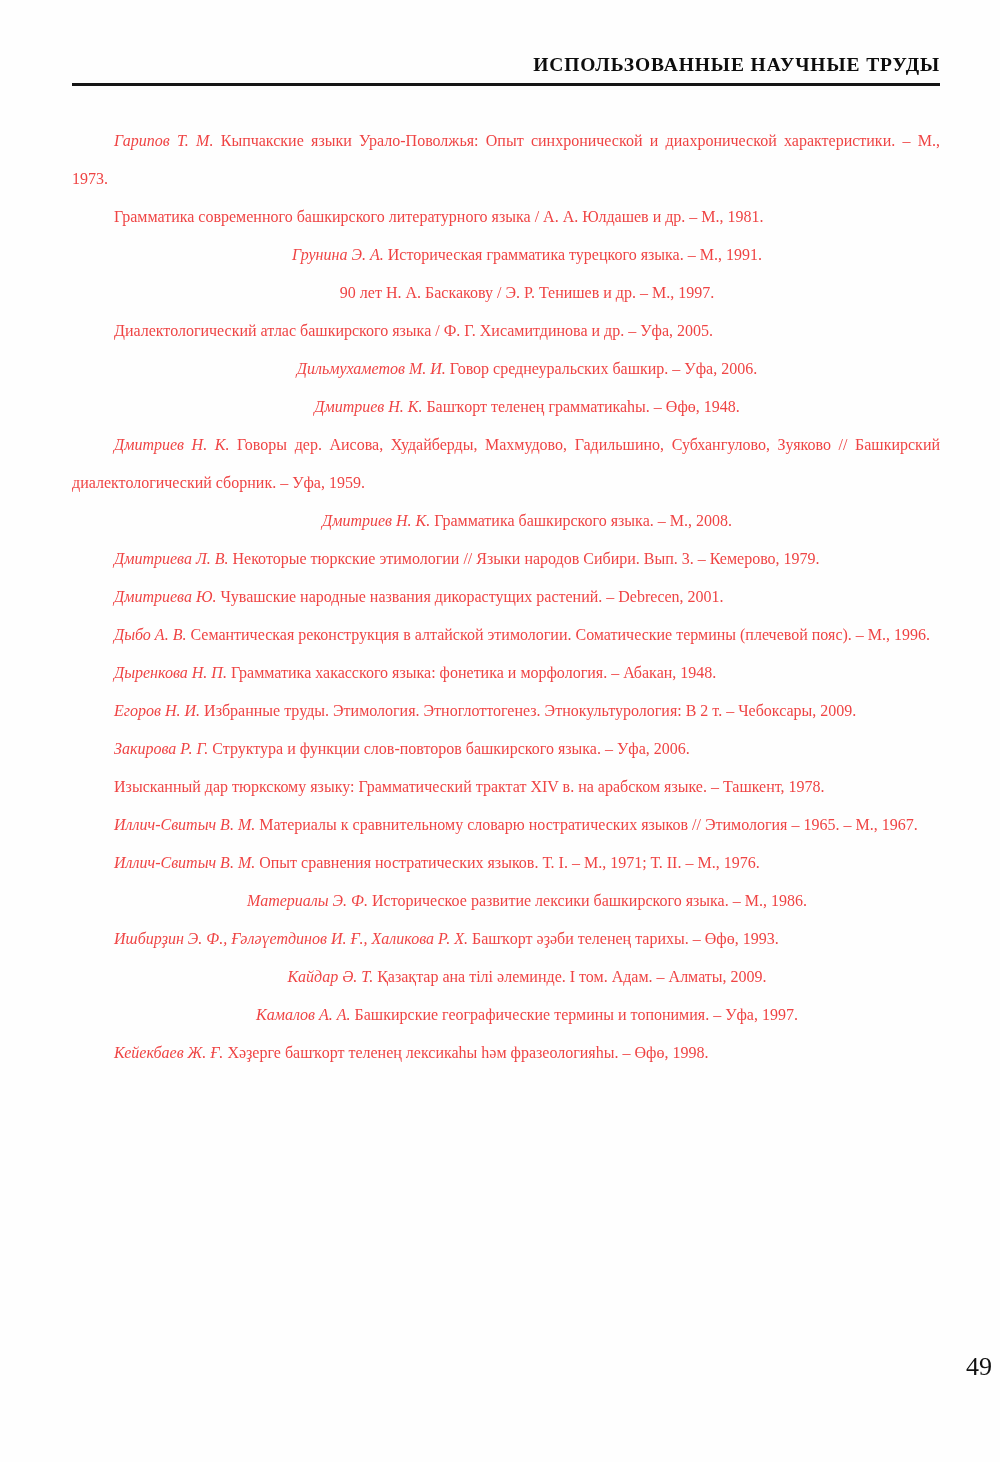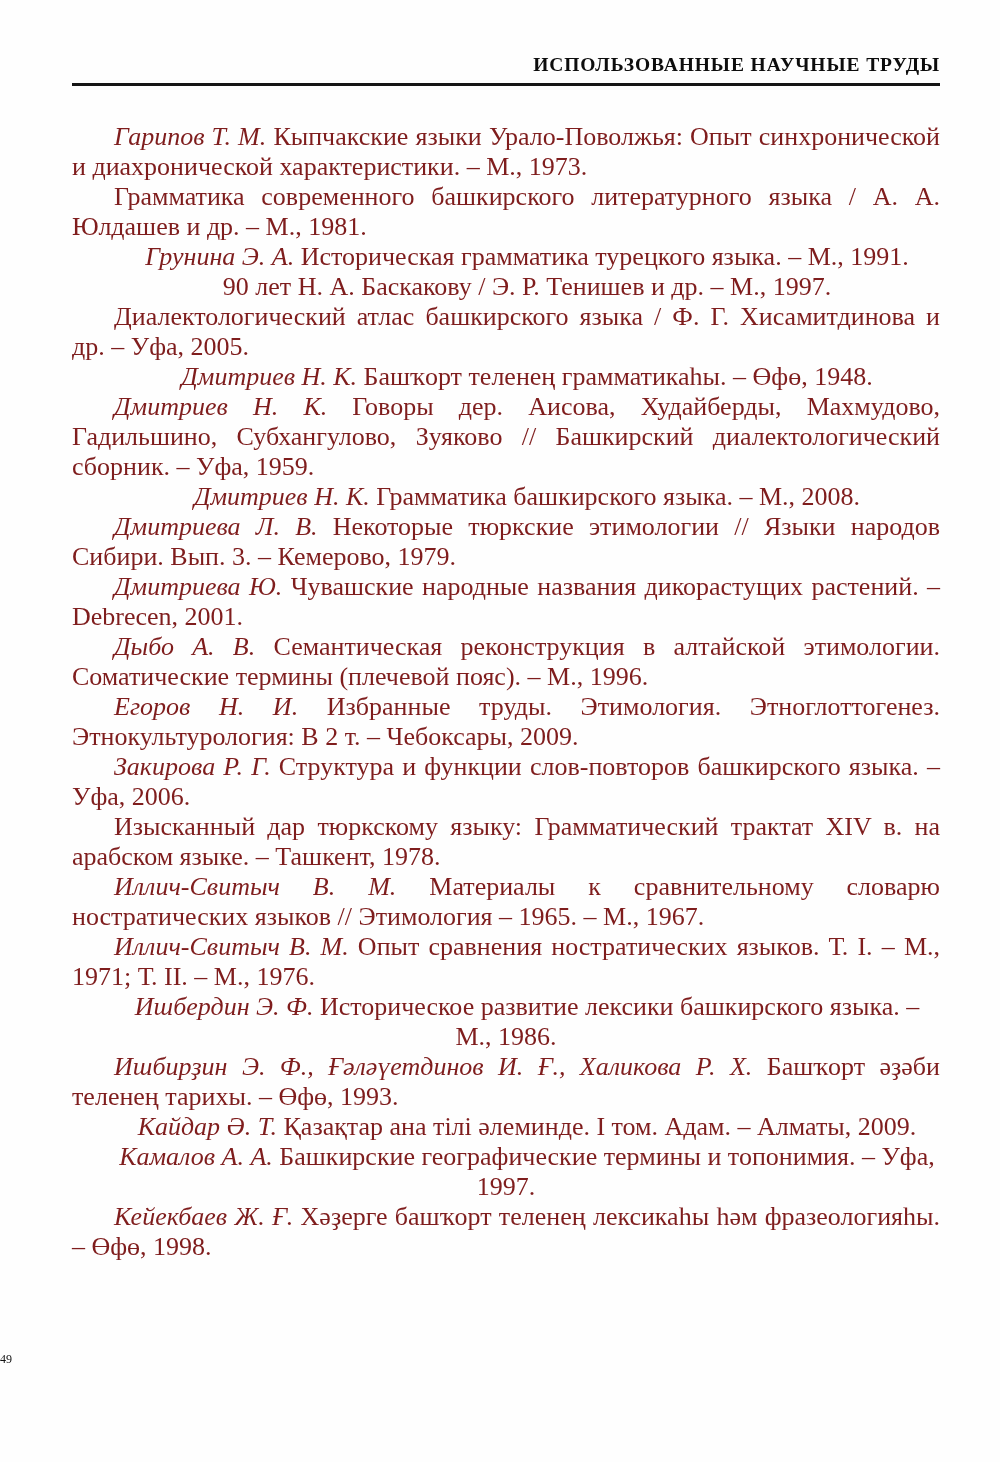"Гарипов Т. М. Кыпчакские языки" .entry { color: #7f1d1d -> #ef4444; font-size: 26px -> 16px; line-height: 30px -> 38px }
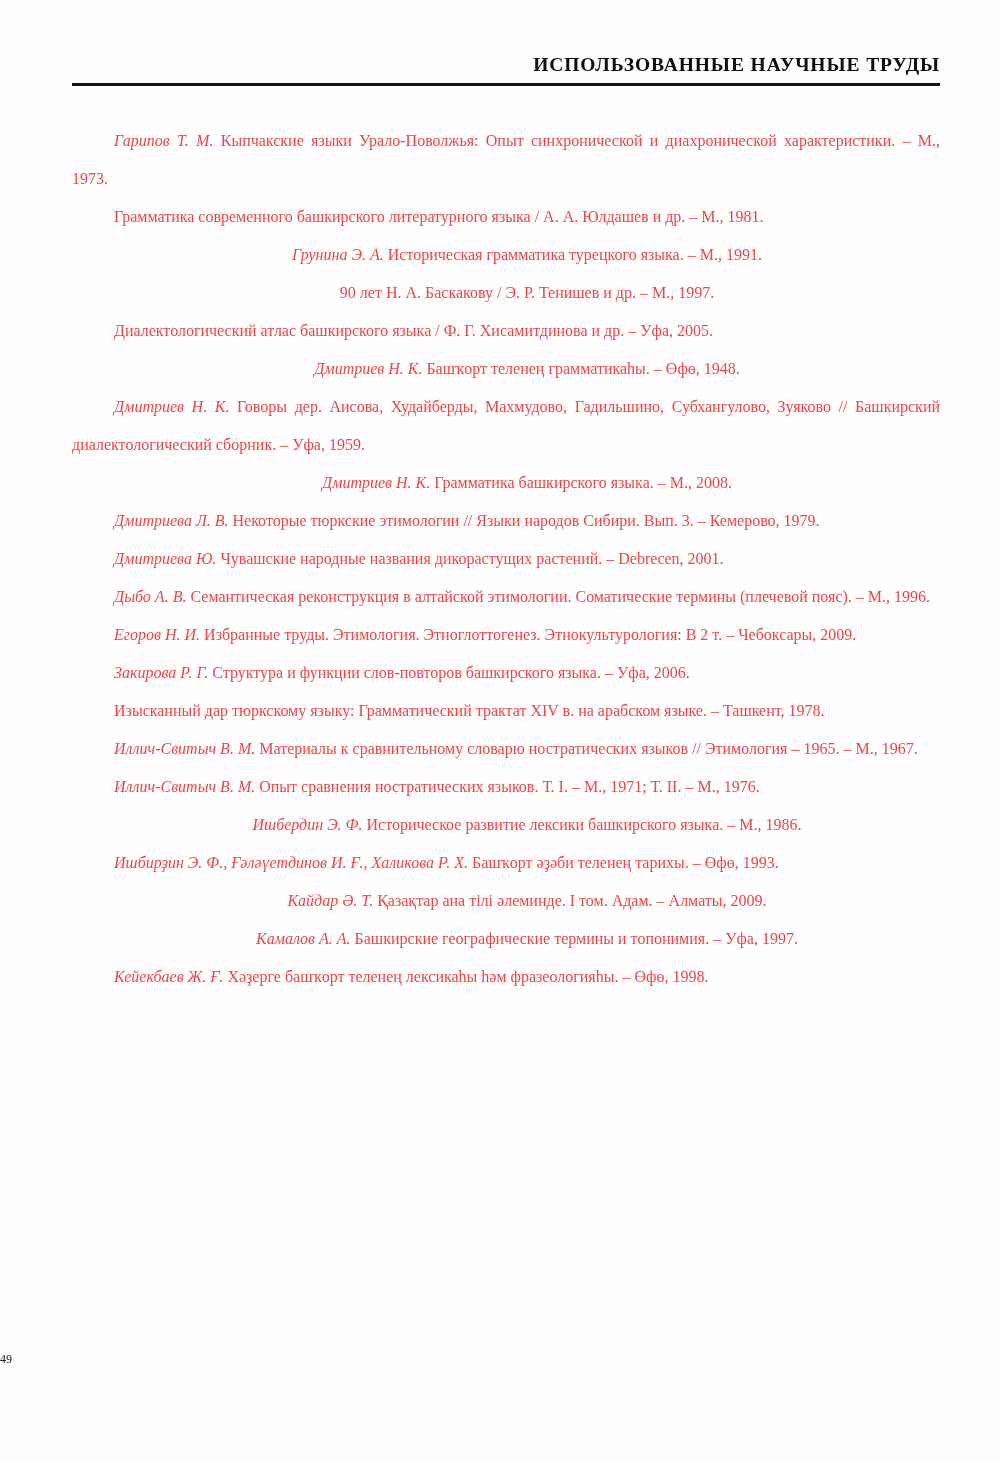"Дильмухаметов М. И. Говор" p.entry { html: none -> <p><span>Дильмухаметов М. И.</span><span> Говор среднеуральских башкир. – Уфа, 2006.</span></p> }
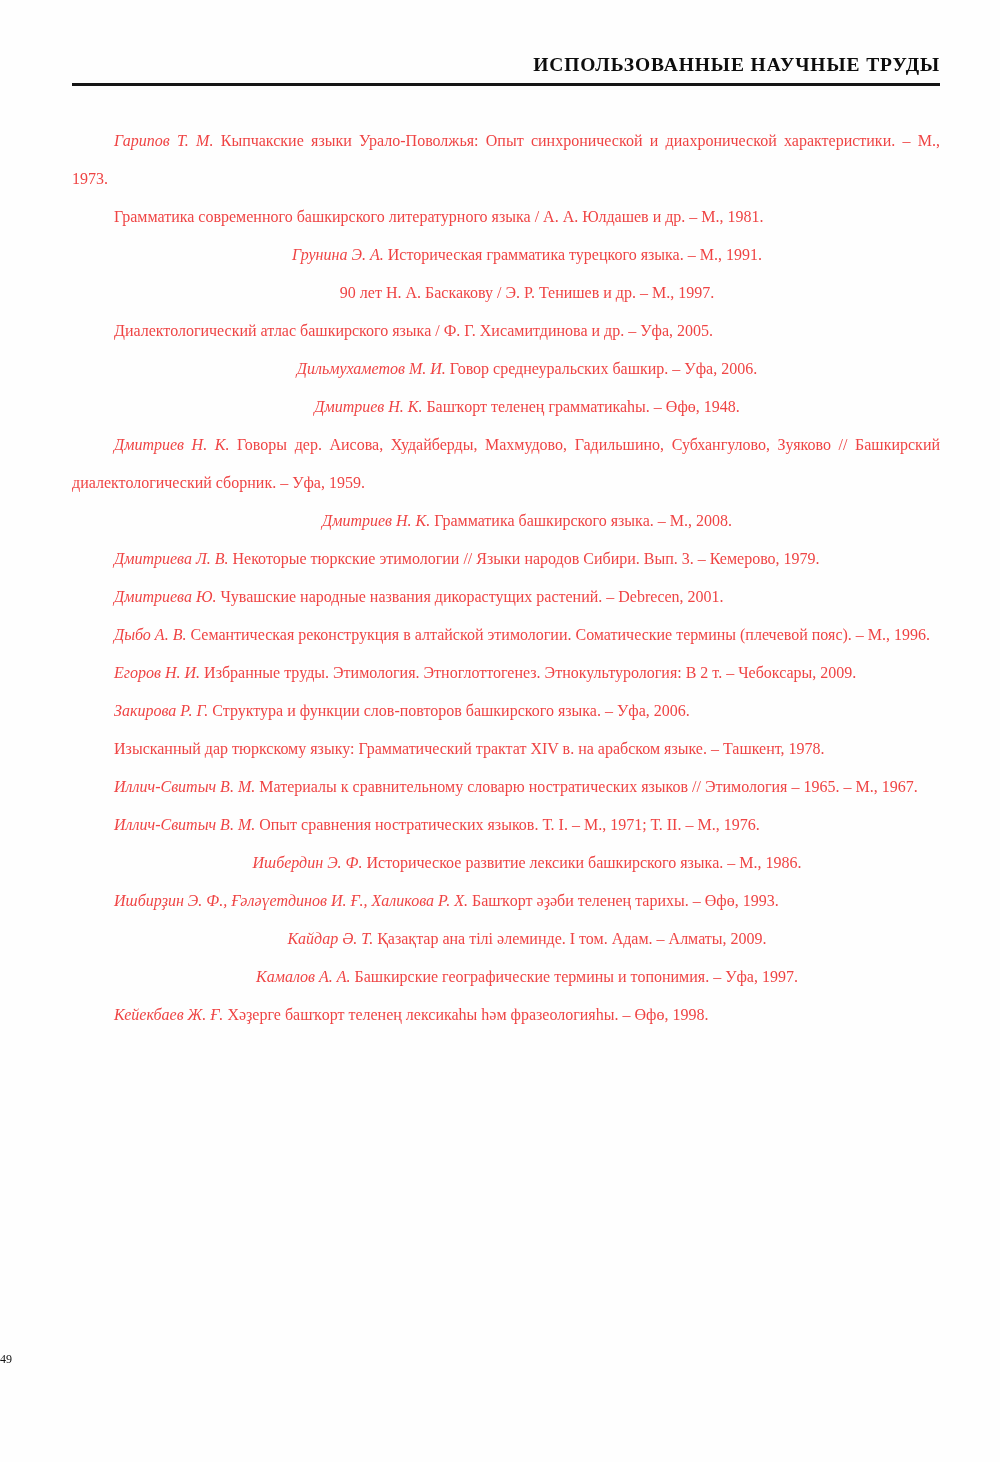"Дыренкова Н. П. Грамматика хакасского" p.entry { html: none -> <p><span>Дыренкова Н. П.</span><span> Грамматика хакасского языка: фонетика и морфология. – Абакан, 1948.</span></p> }
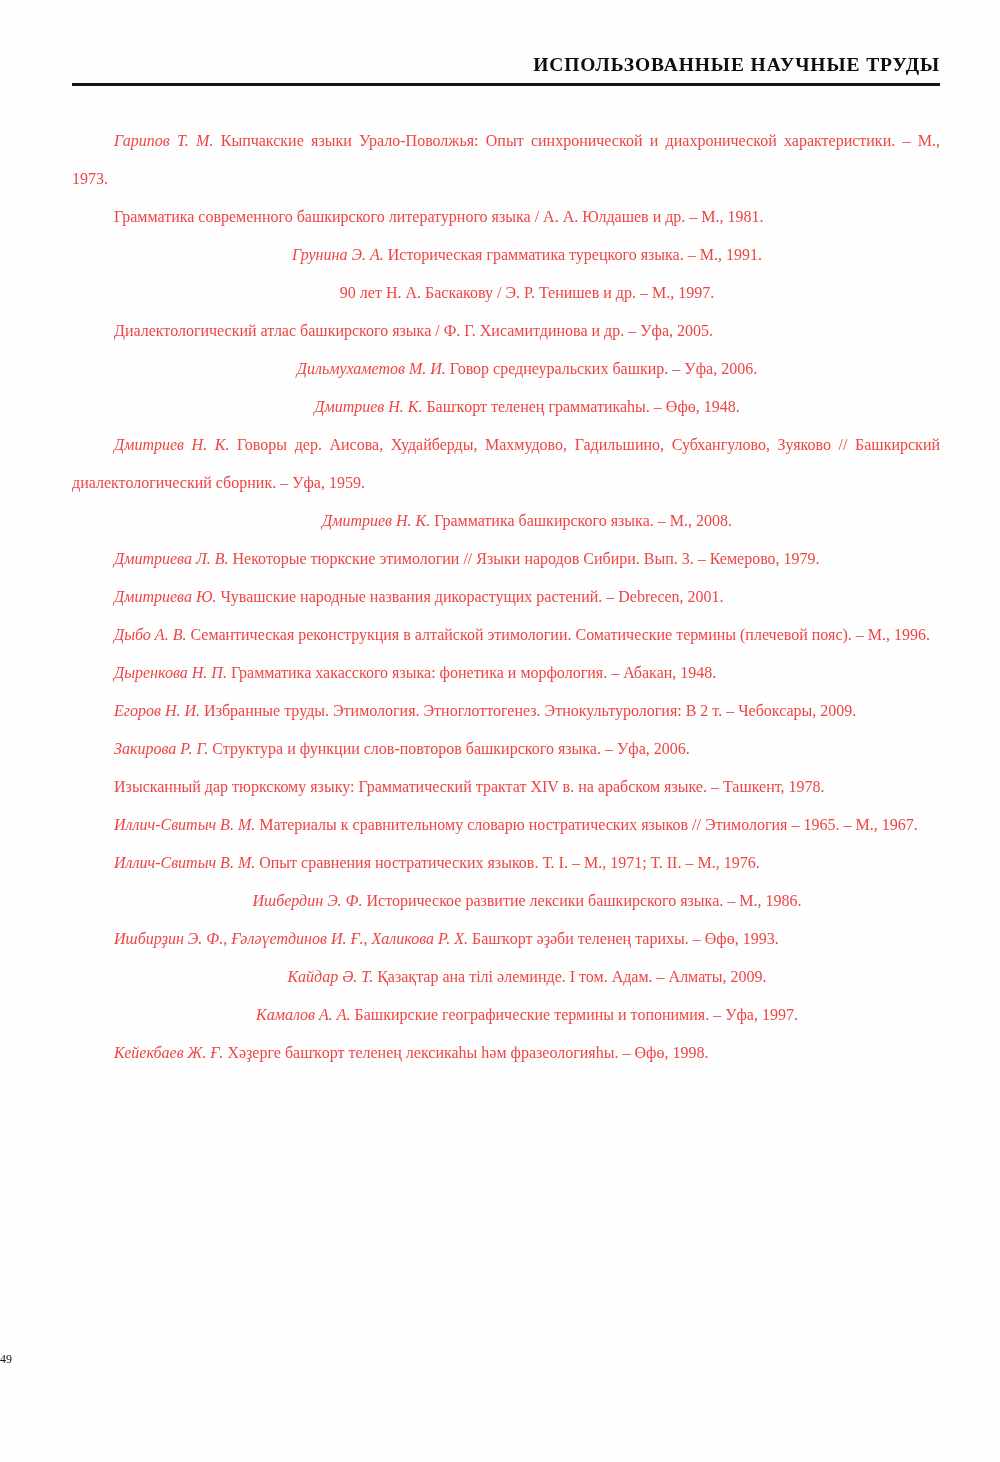"Ишбердин Э. Ф." span.au { text: Ишбердин -> Материалы }
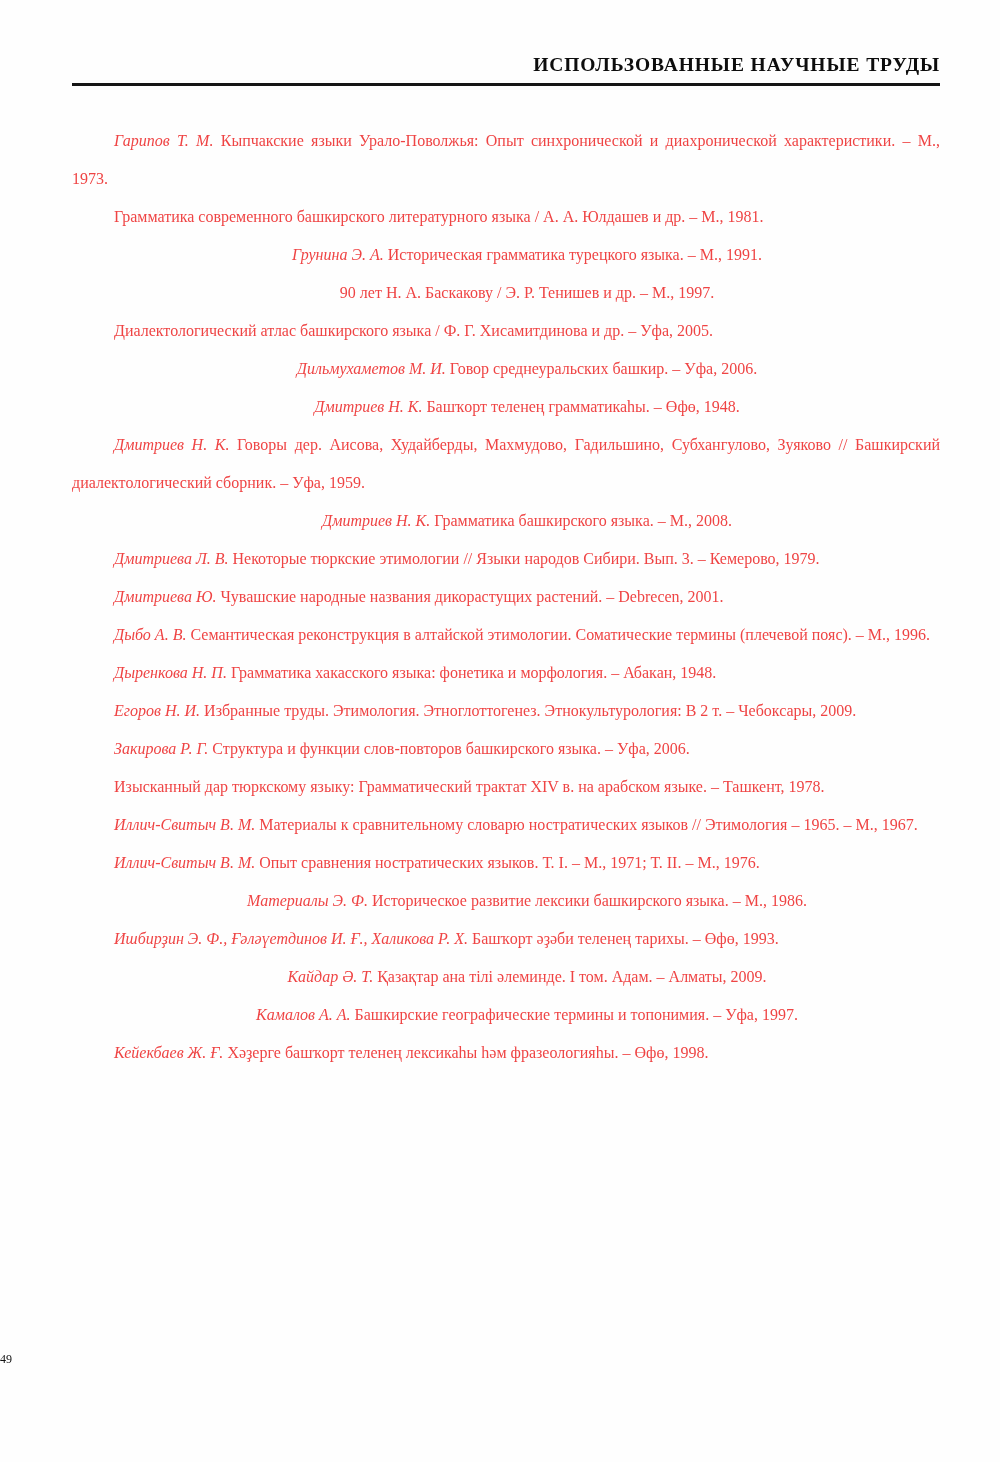"49" .folio { font-size: 12px -> 26px; text-align: left -> right }
